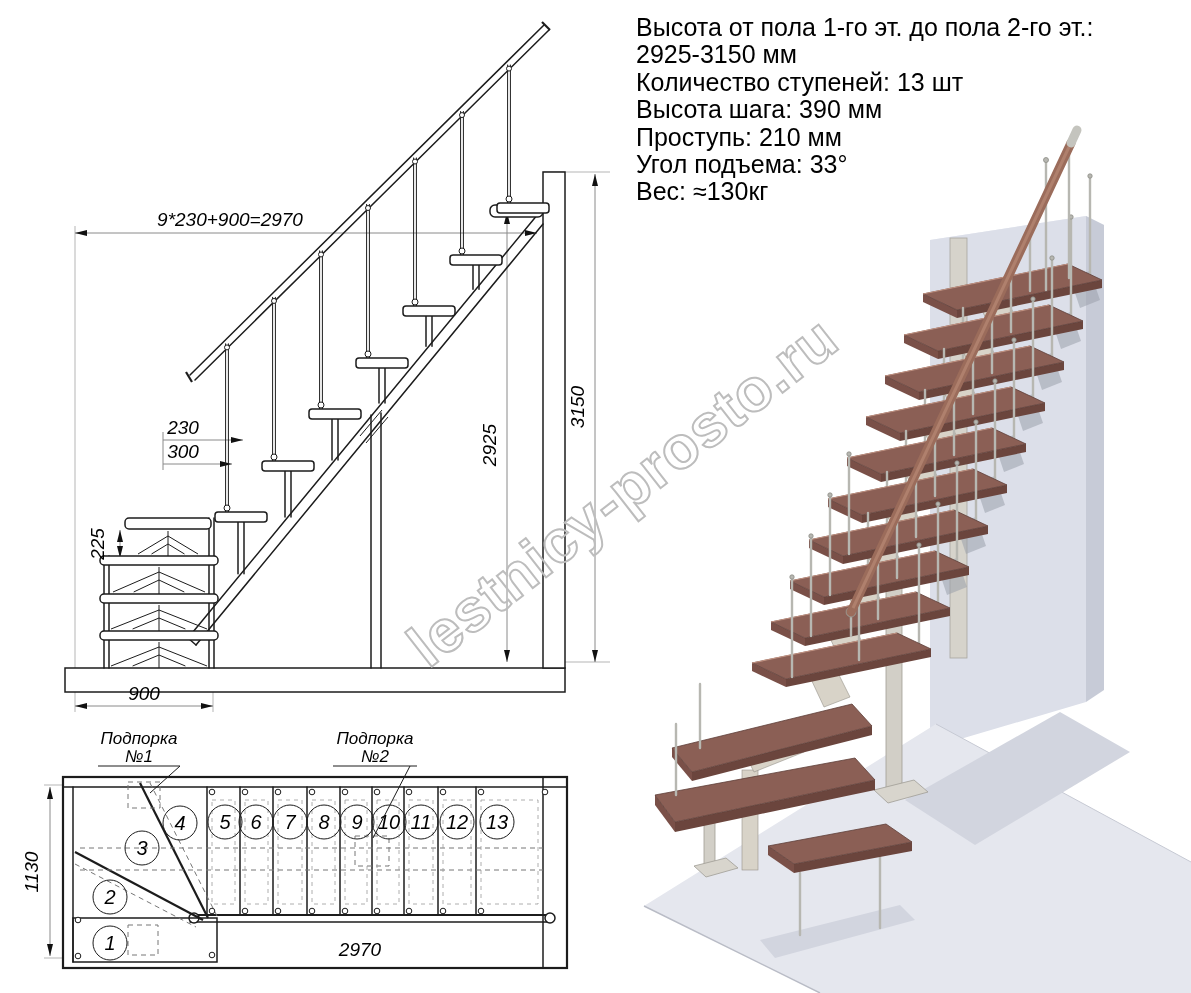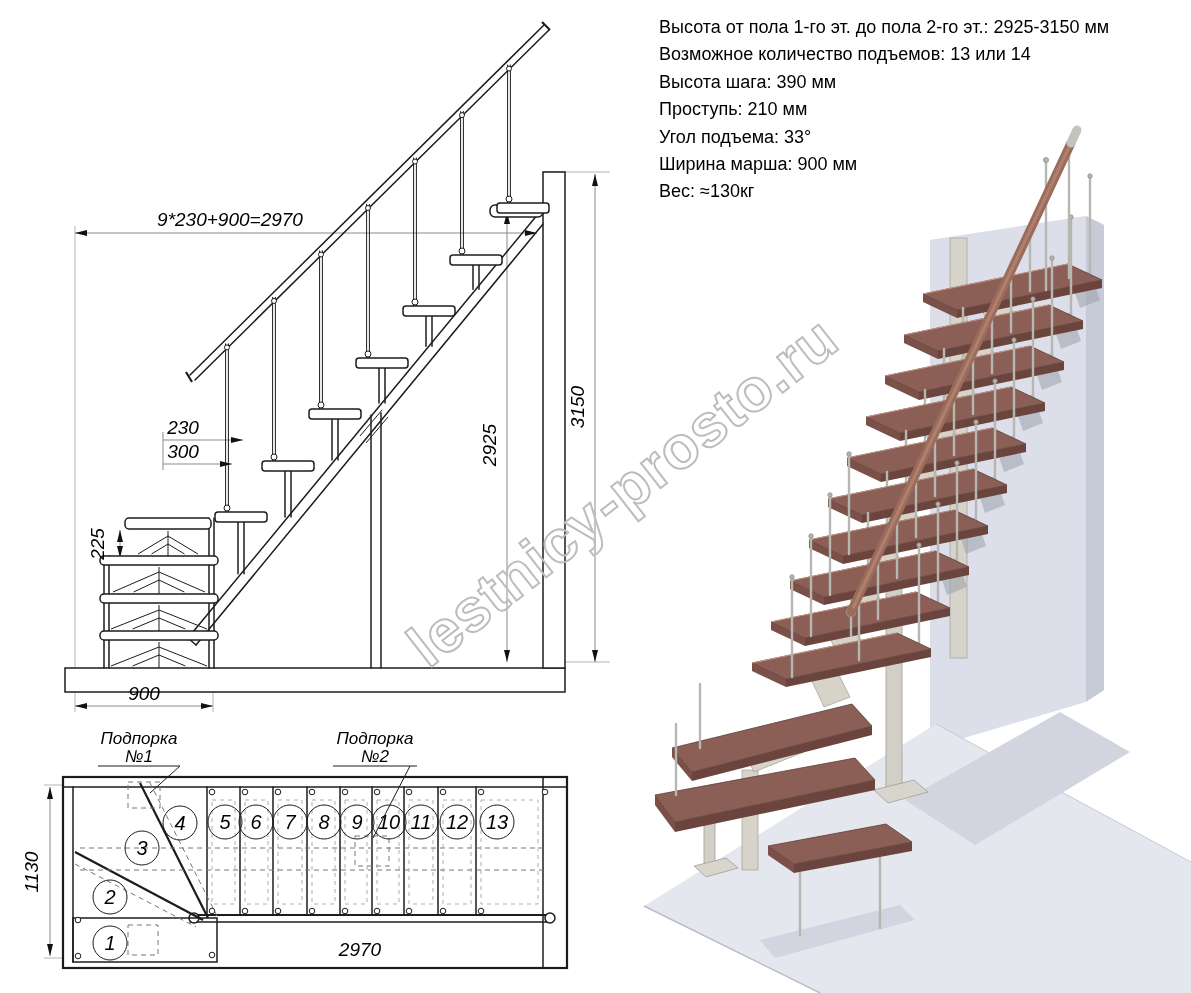"Высота от пола 1-го эт." #spec-block { font-size: 18px -> 25px; left: 659px -> 636px }
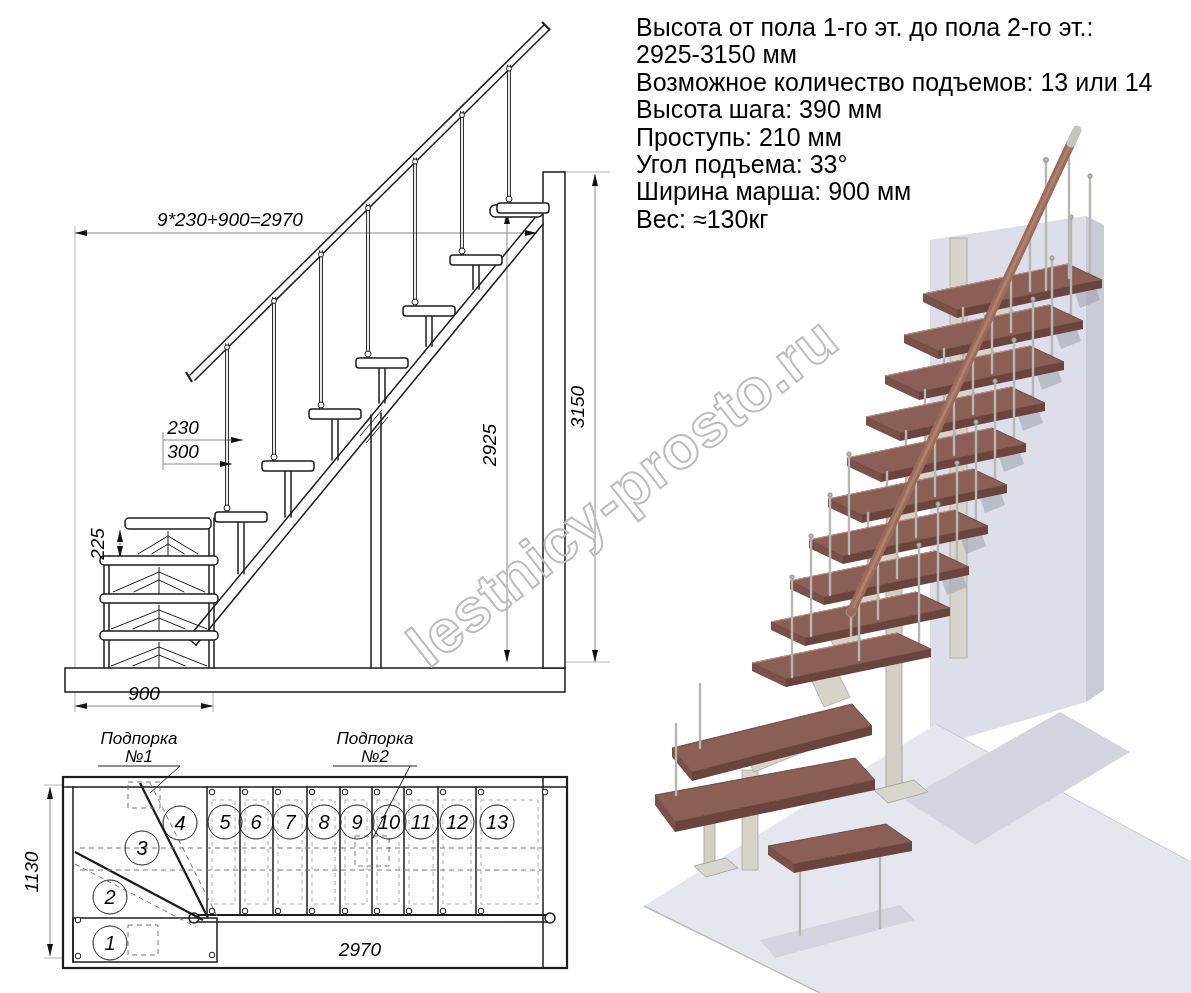"Количество ступеней: 13 шт" div { html: none -> <div>Количество ступеней: 13 шт</div> }
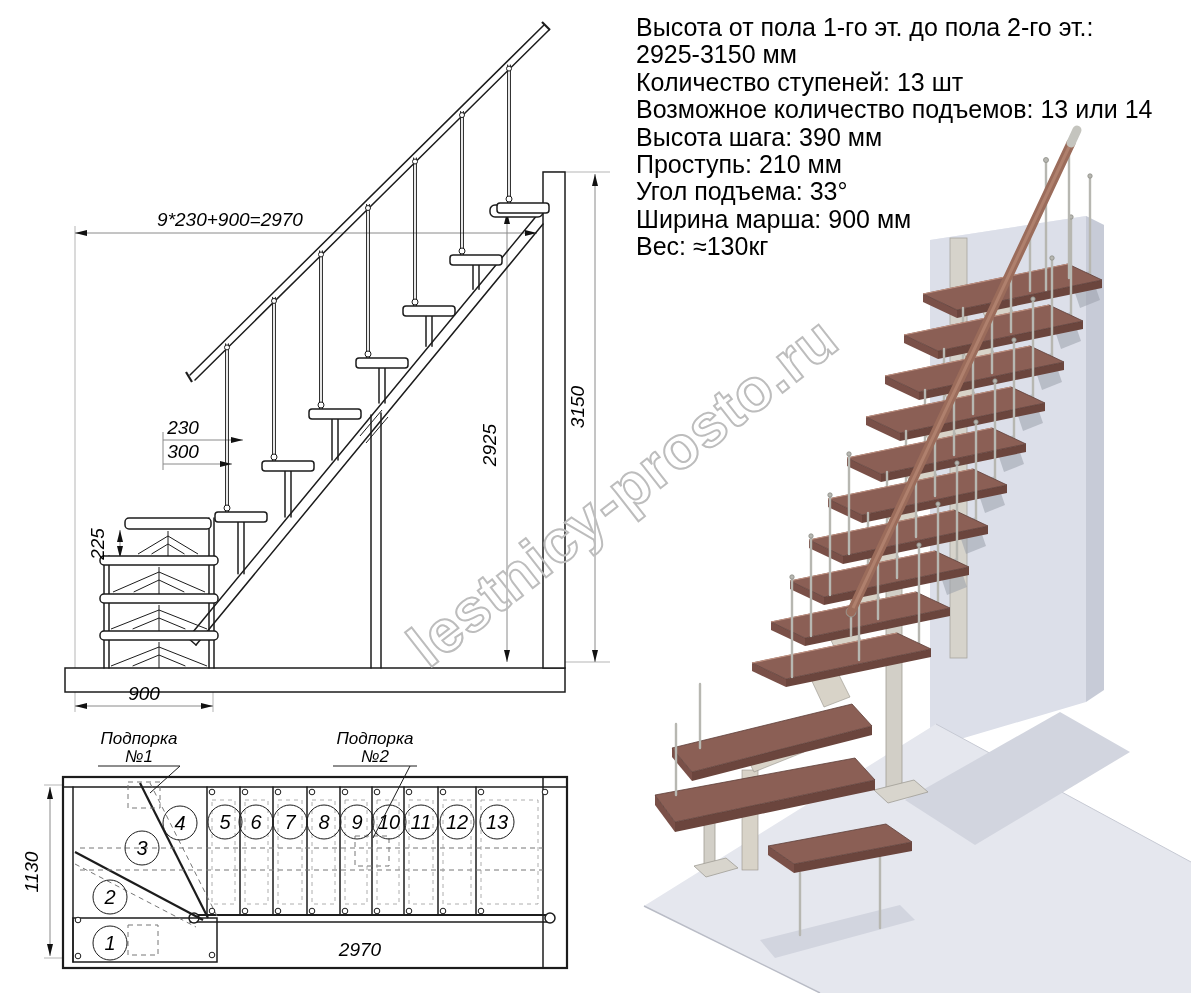"Возможное количество подъемов: 13 или" div { html: <div>Возможное количество подъемов: 13 или 14</div> -> none }
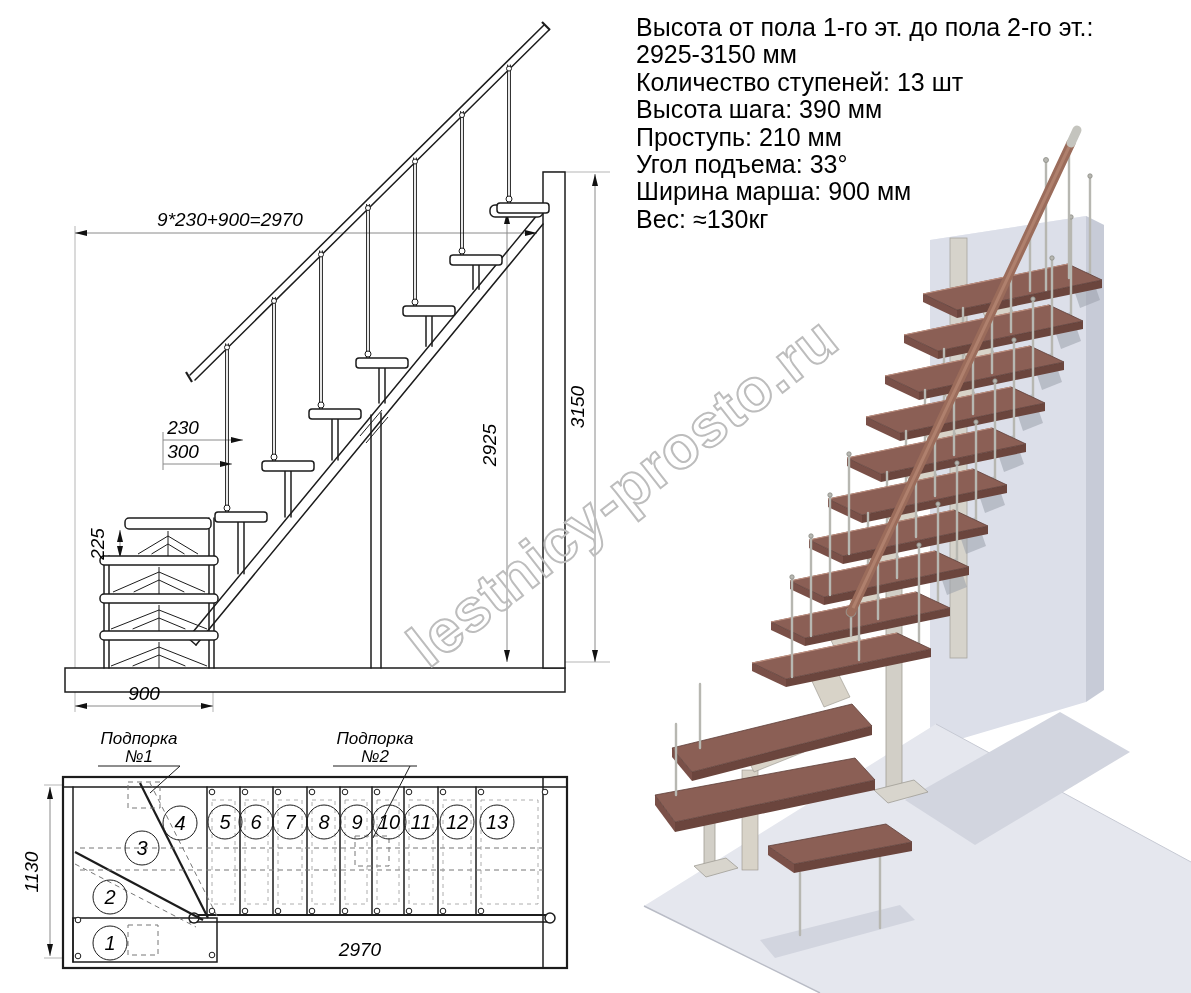"Ширина марша: 900 мм" div { html: <div>Ширина марша: 900 мм</div> -> none }
